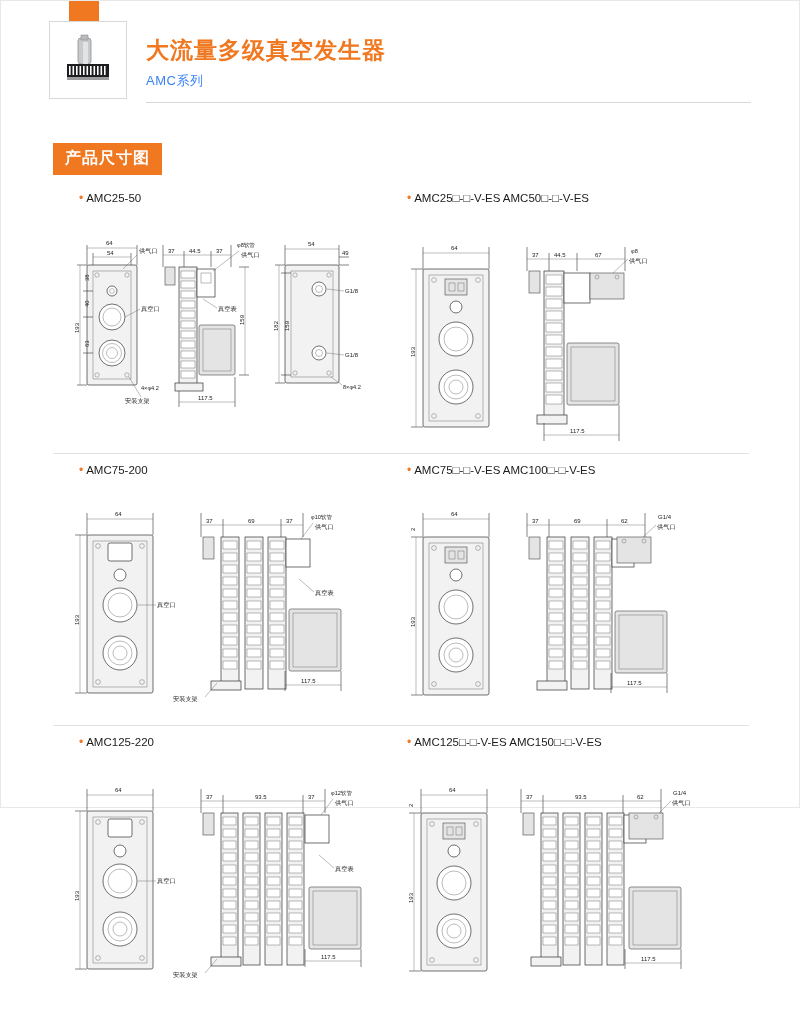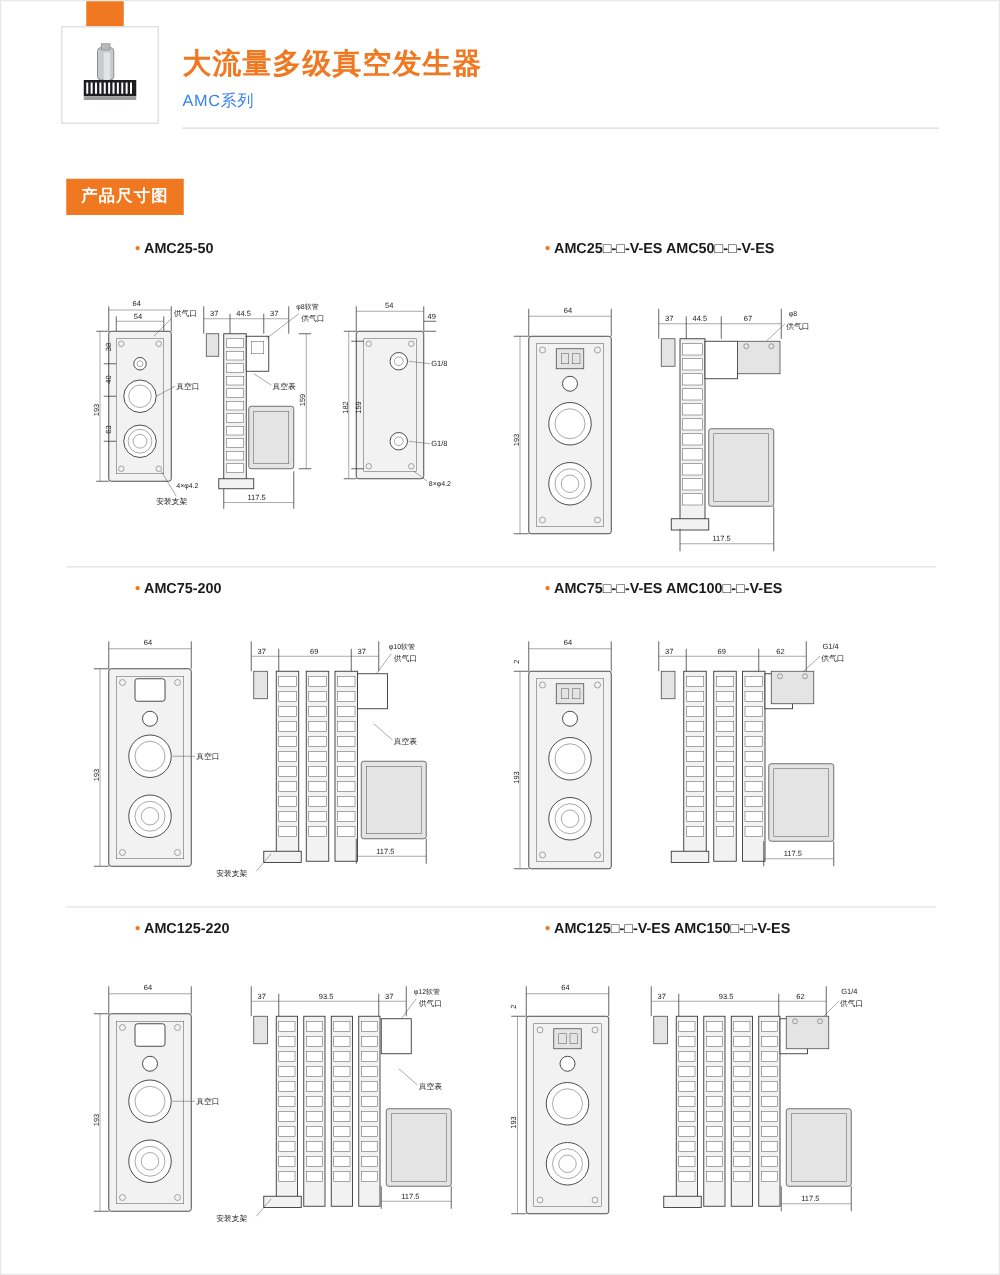"大流量多级真空发生器" .page { height: 1020px -> 808px }
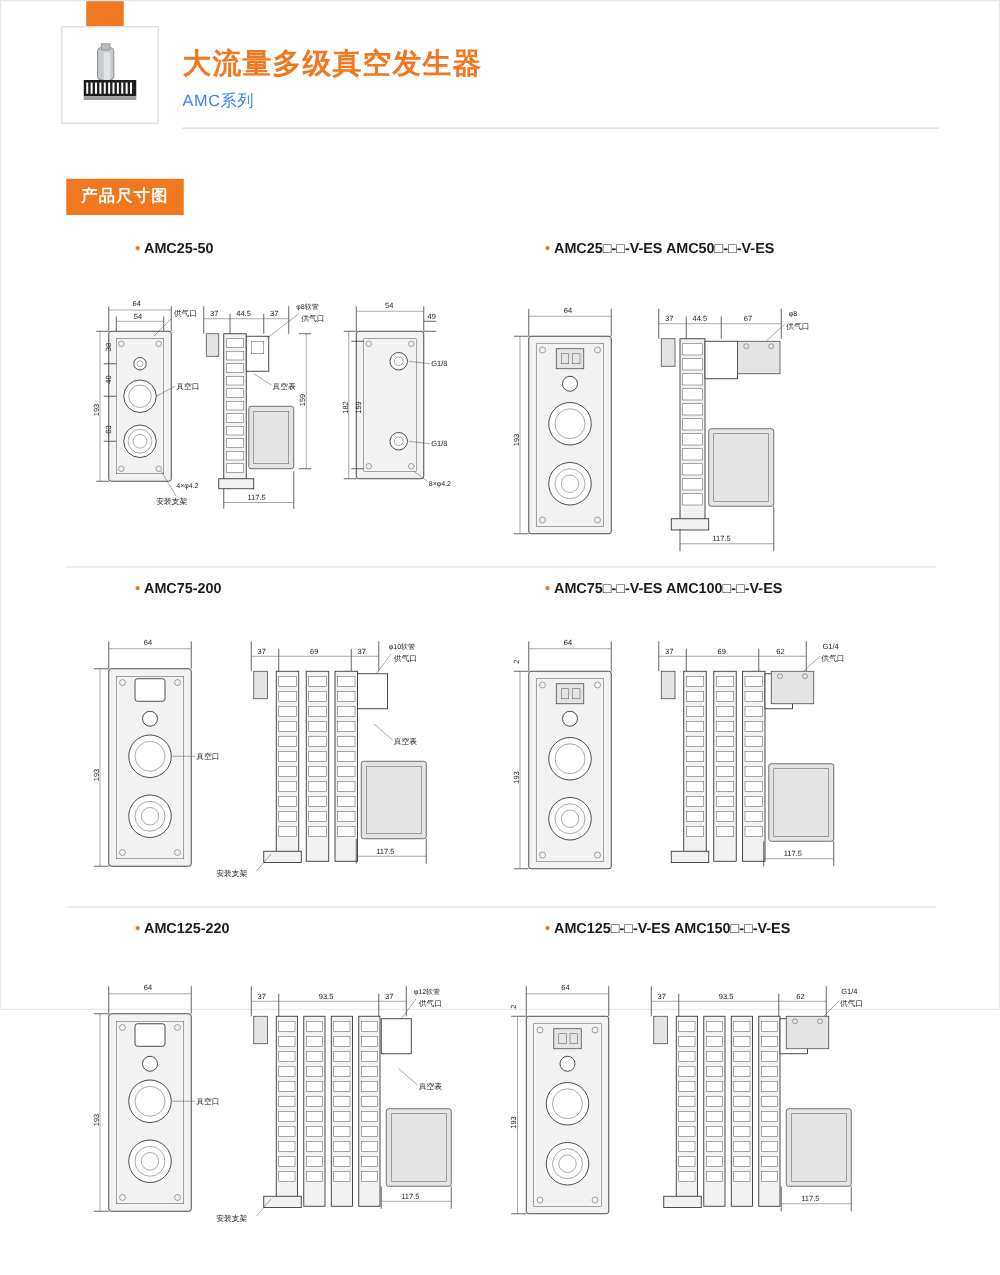"产品尺寸图" .section-title { font-size: 13px -> 16px }
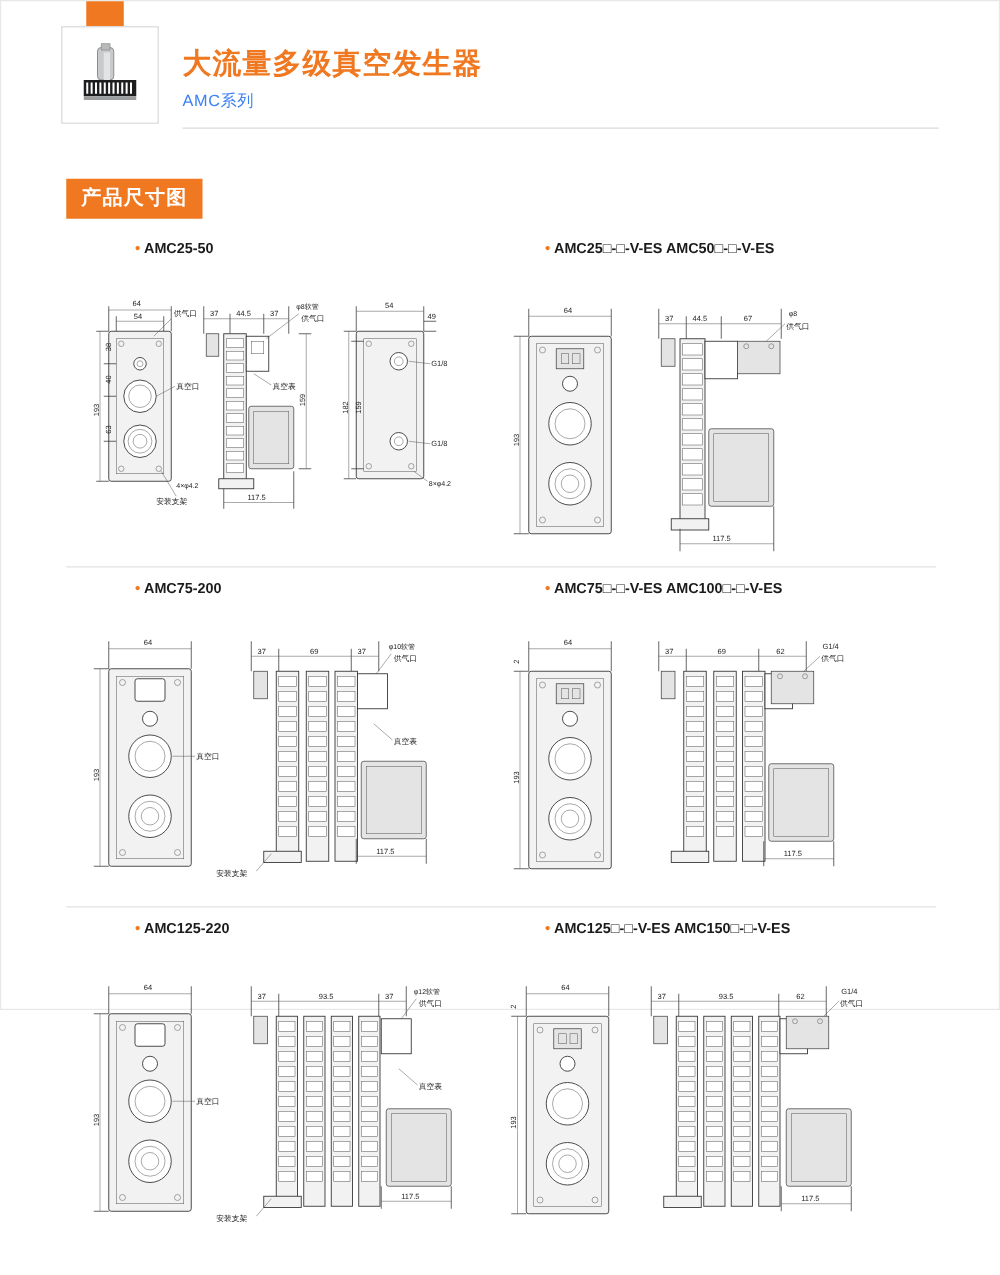"• AMC25-50" .cell-label { font-weight: bold -> normal; margin-left: 29px -> none }
